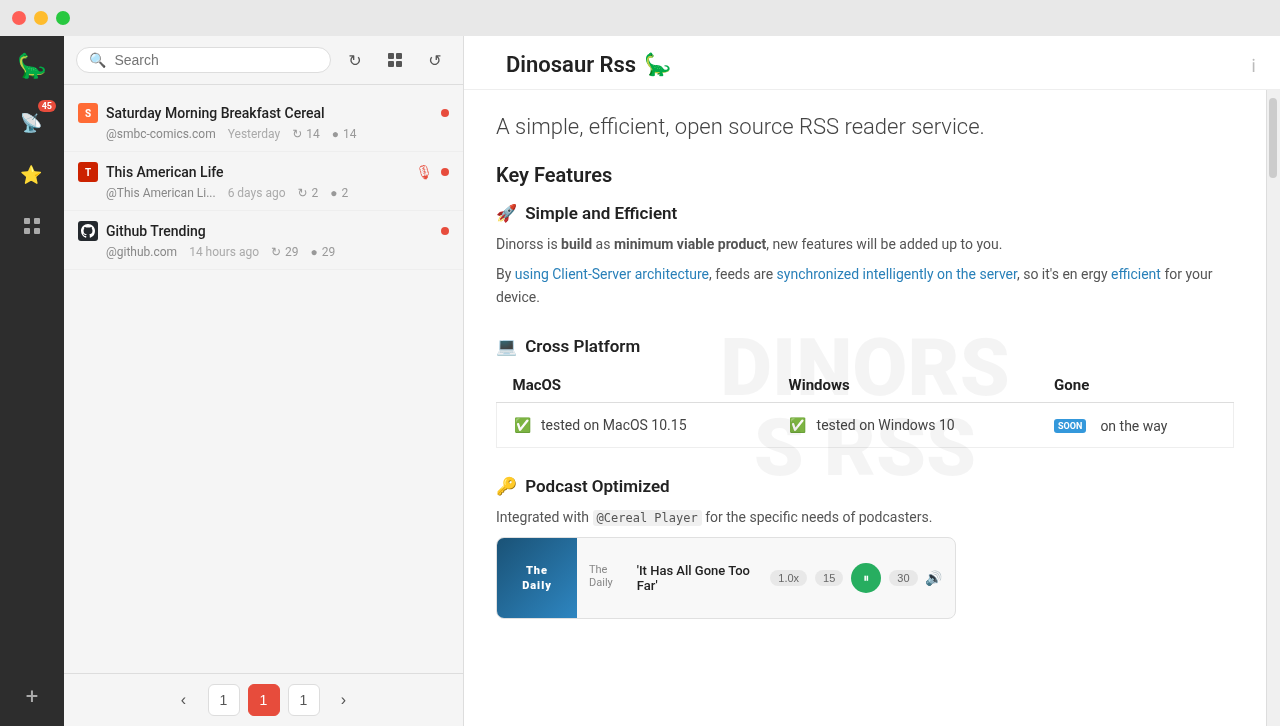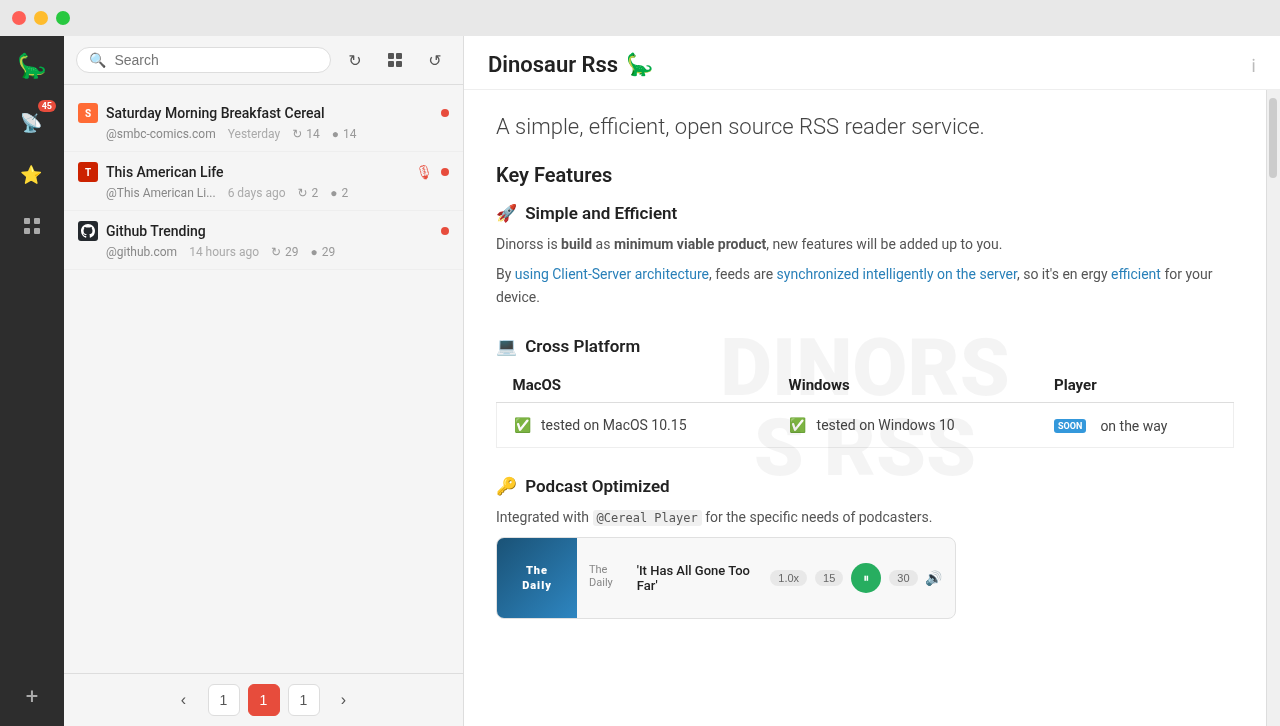"Dinosaur Rss" .content-title { margin-left: none -> 18px }
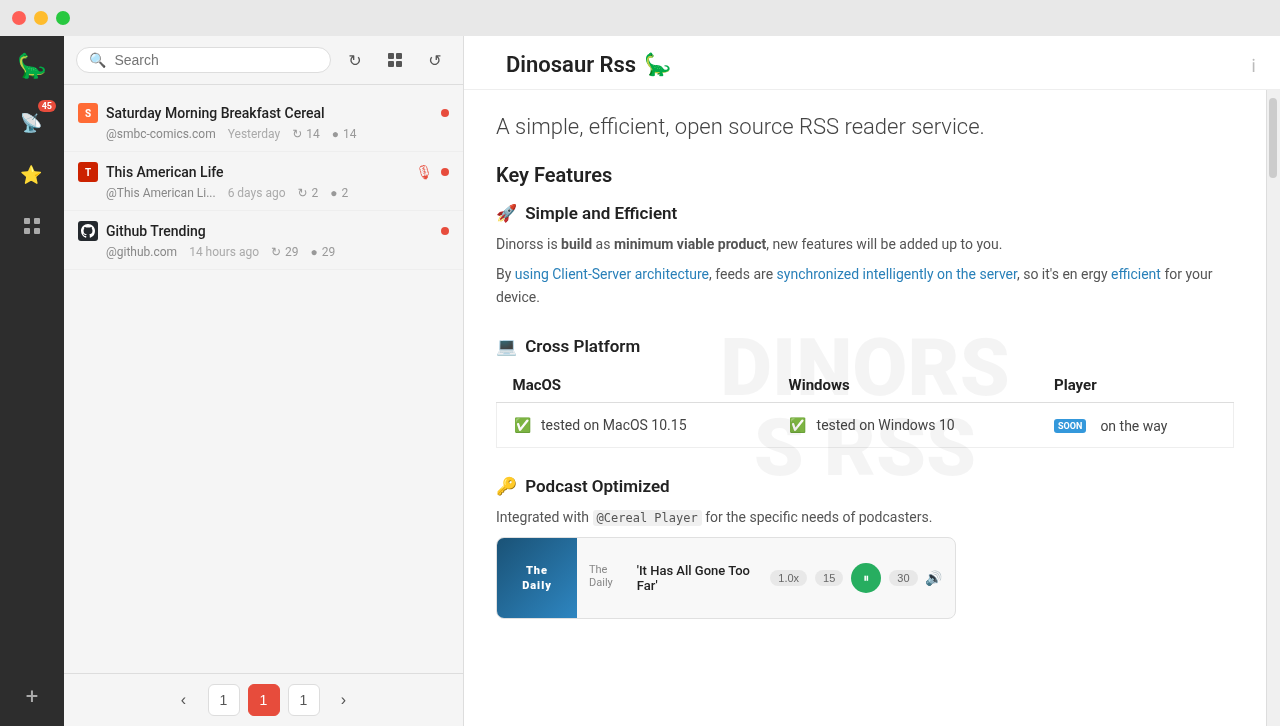"Player" th { text: Player -> Gone }
